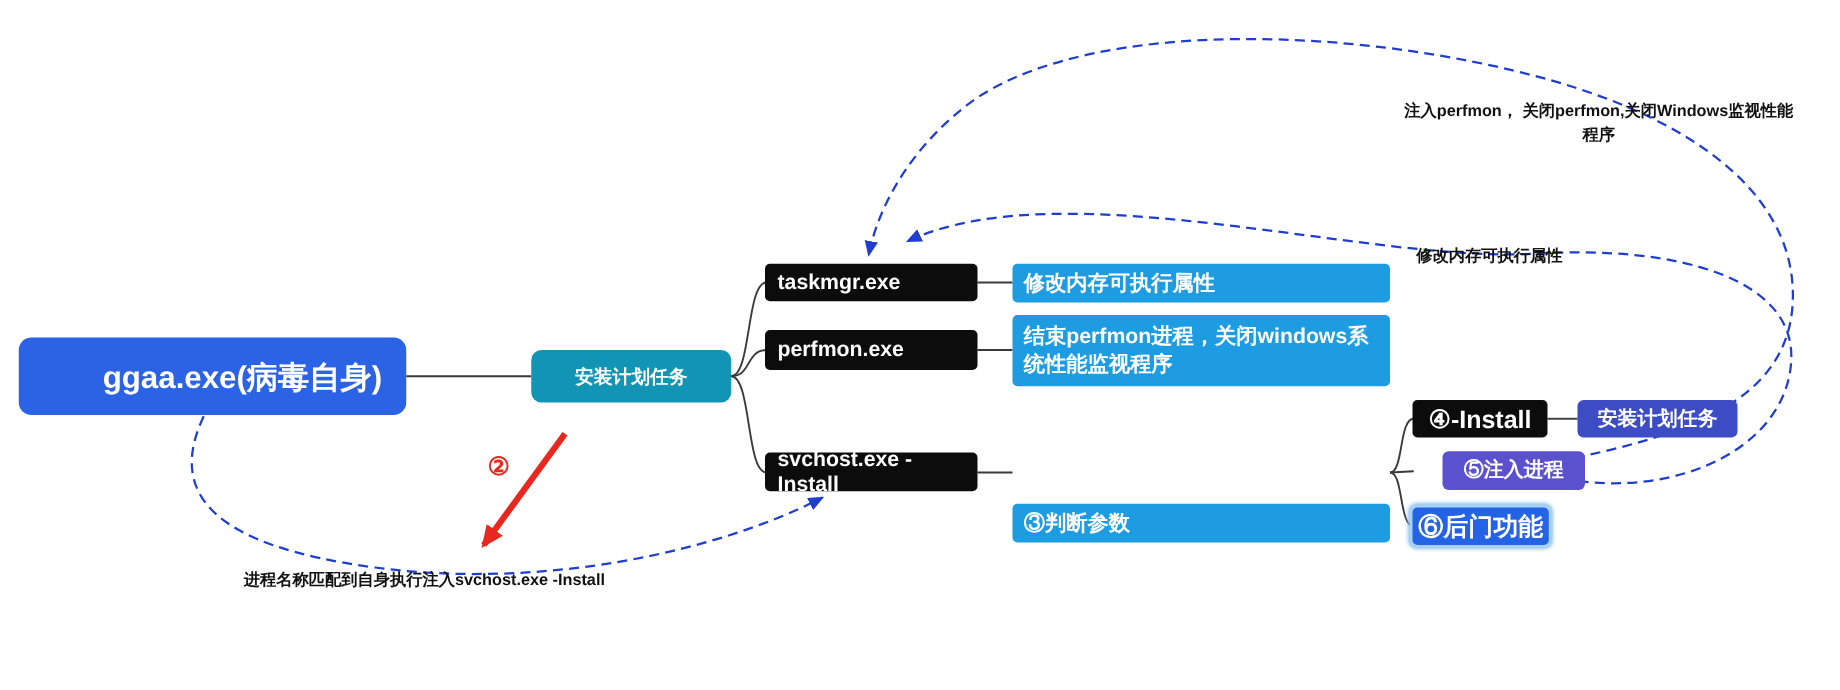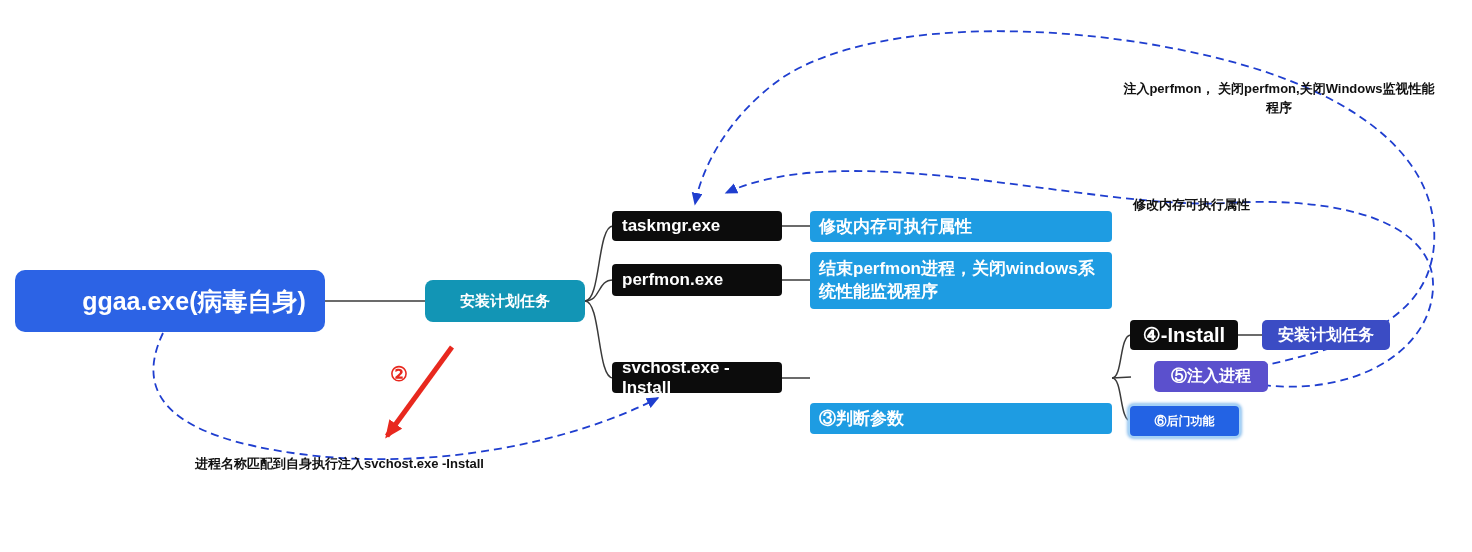"⑥后门功能" .backdoor { font-size: 12px -> 20px }
